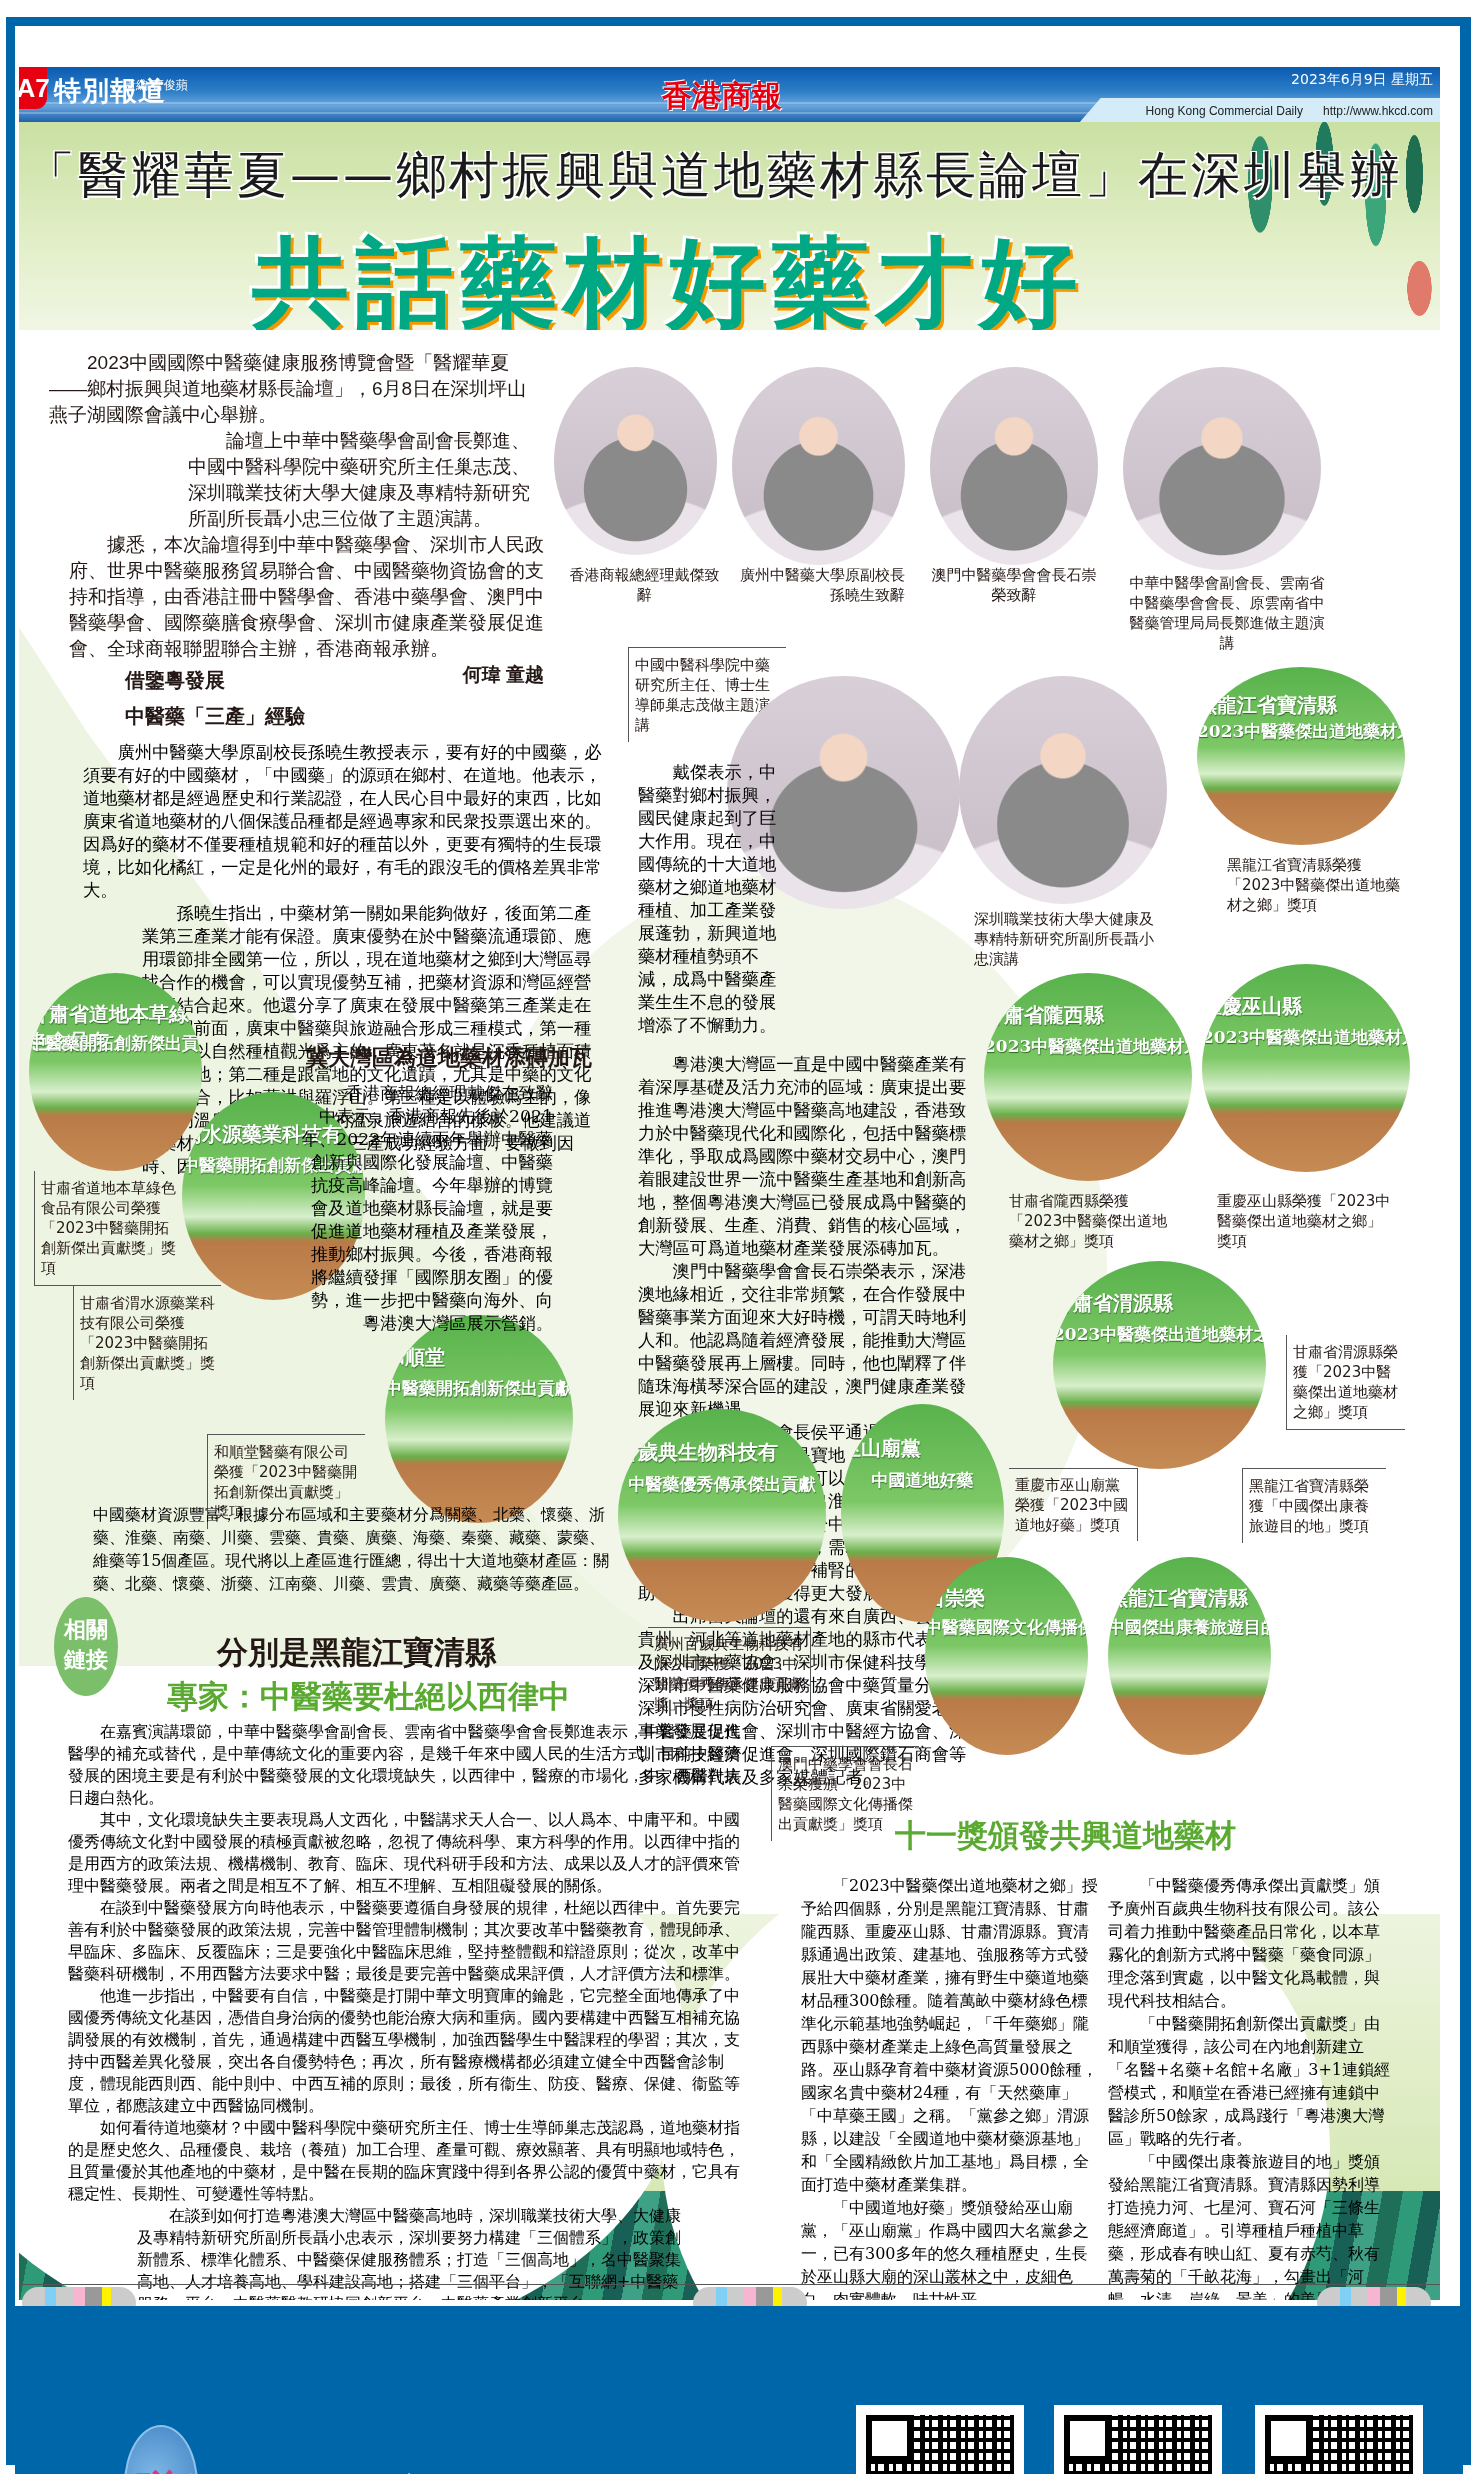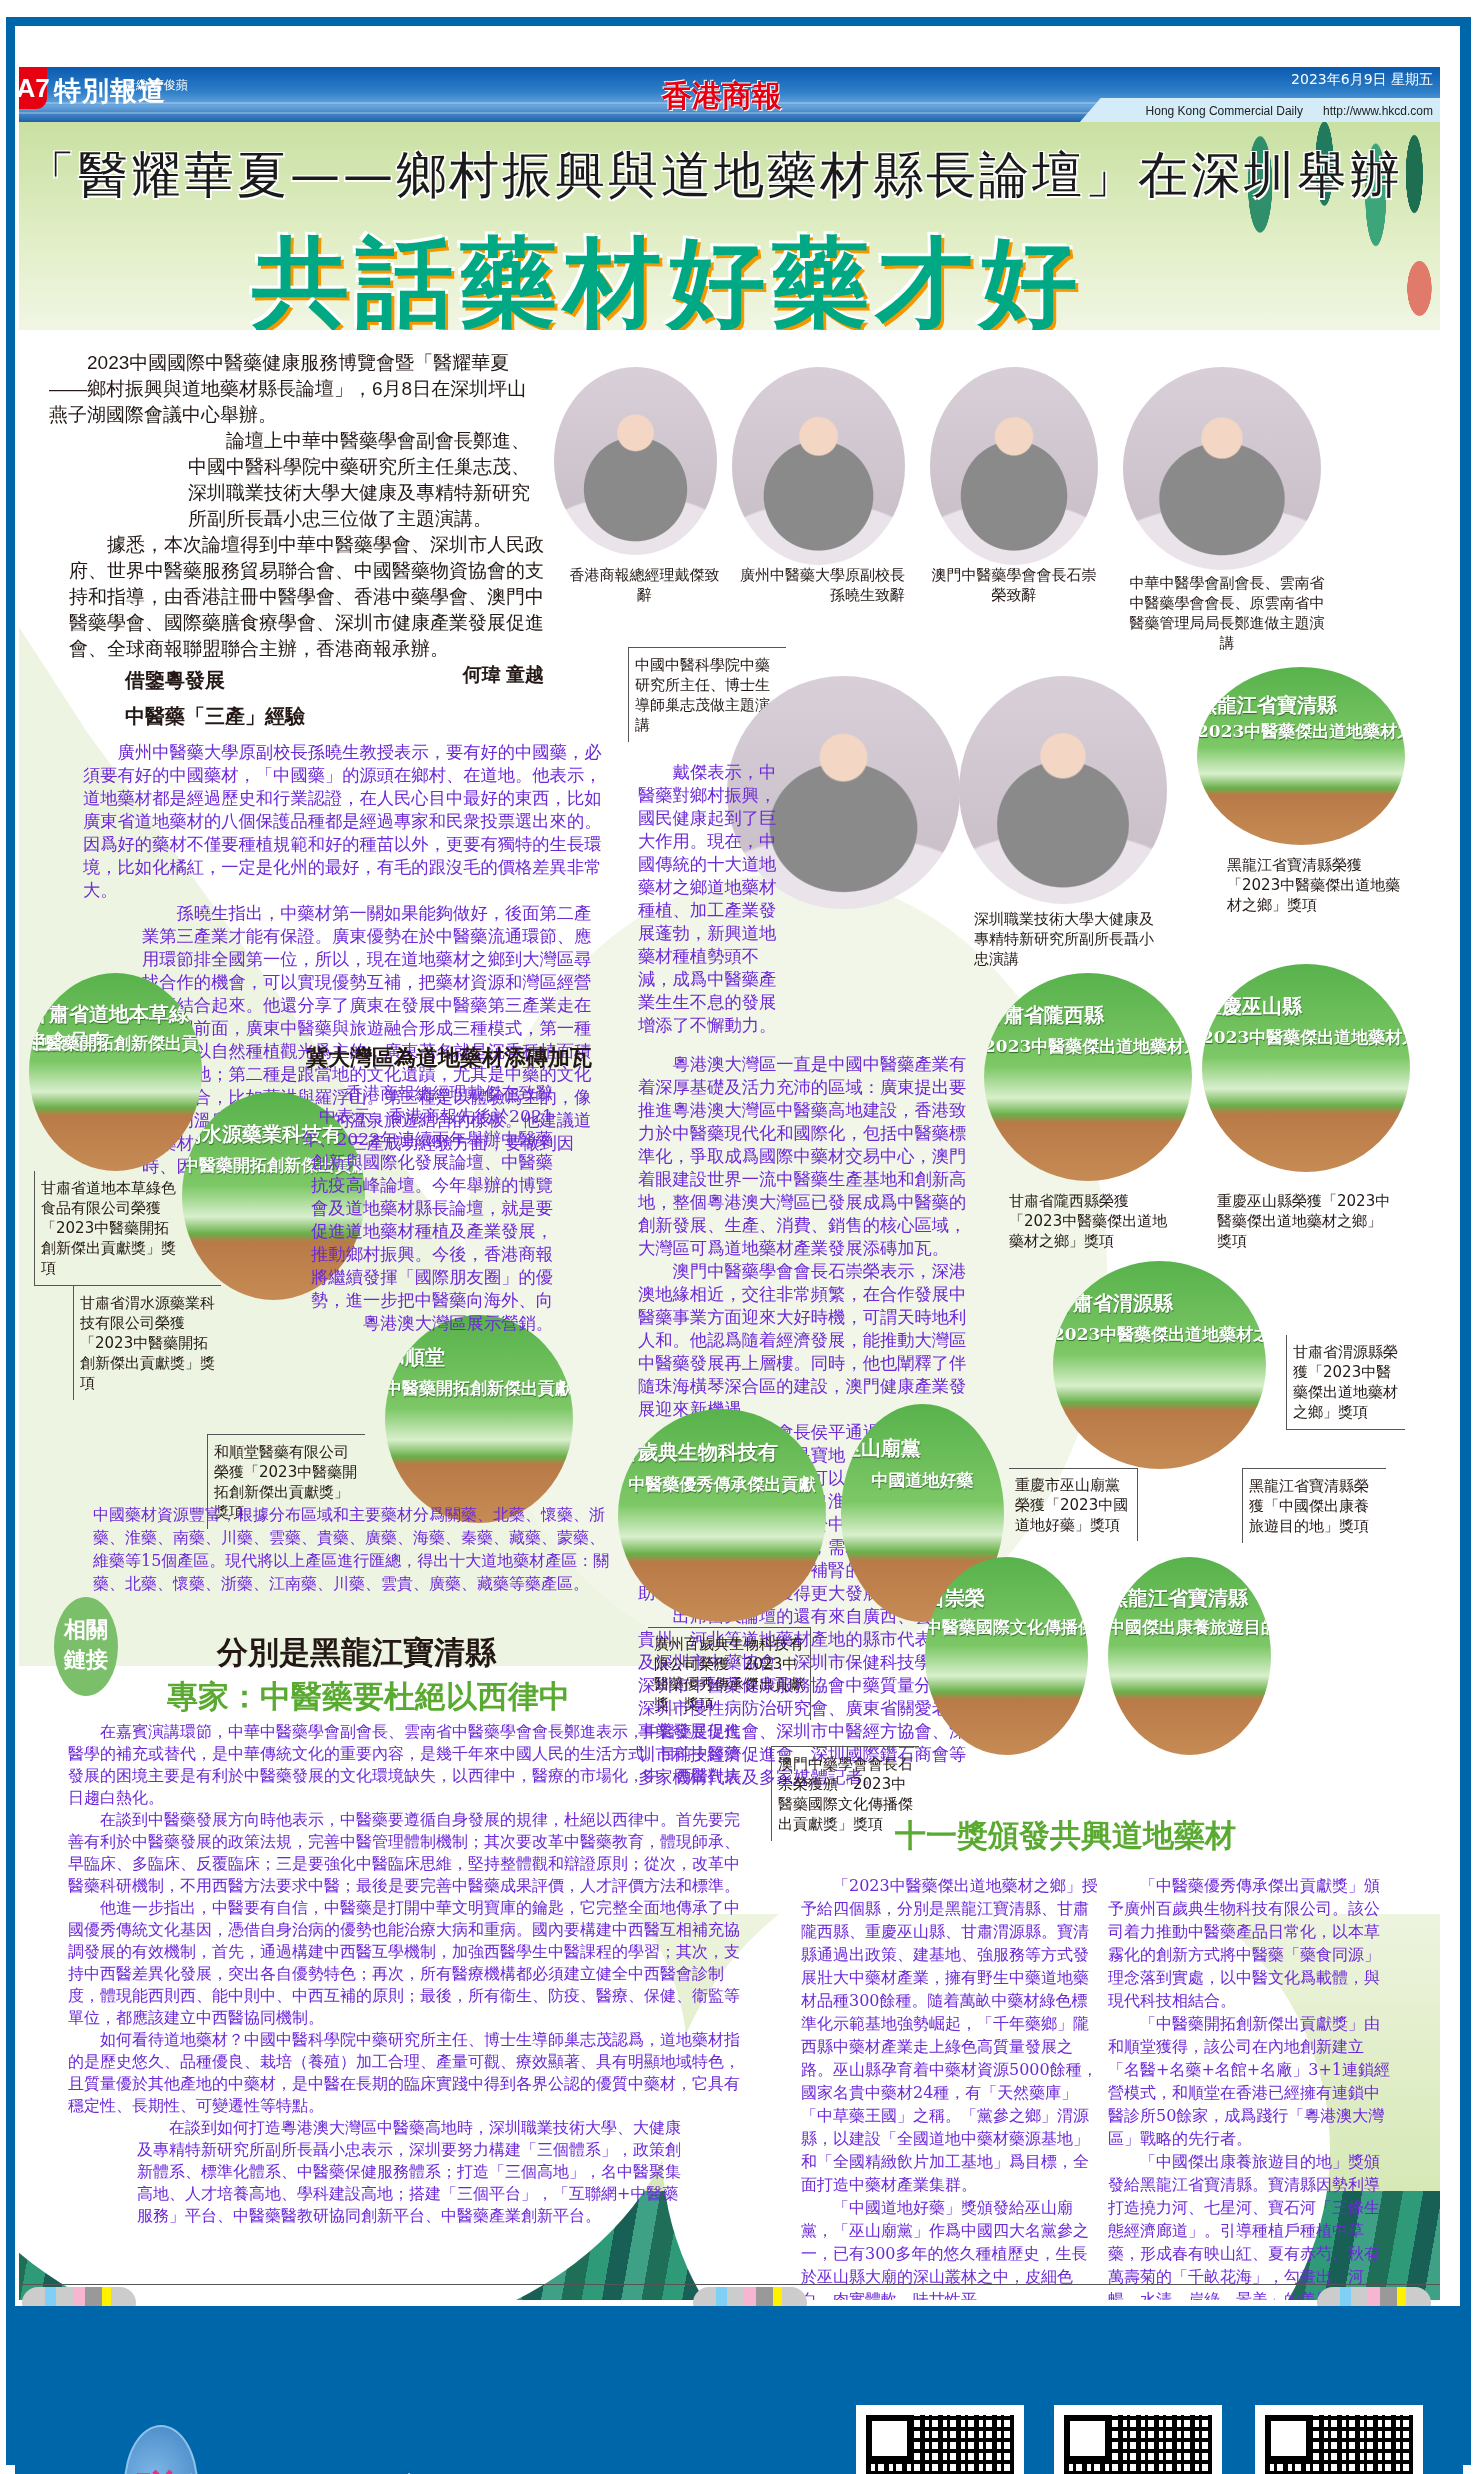"廣州中醫藥大學原副校長孫曉生教授表示，要有好的中國藥，必須要有好的中國藥材，「中" .txt { color: #6d28d9 -> #000000 }
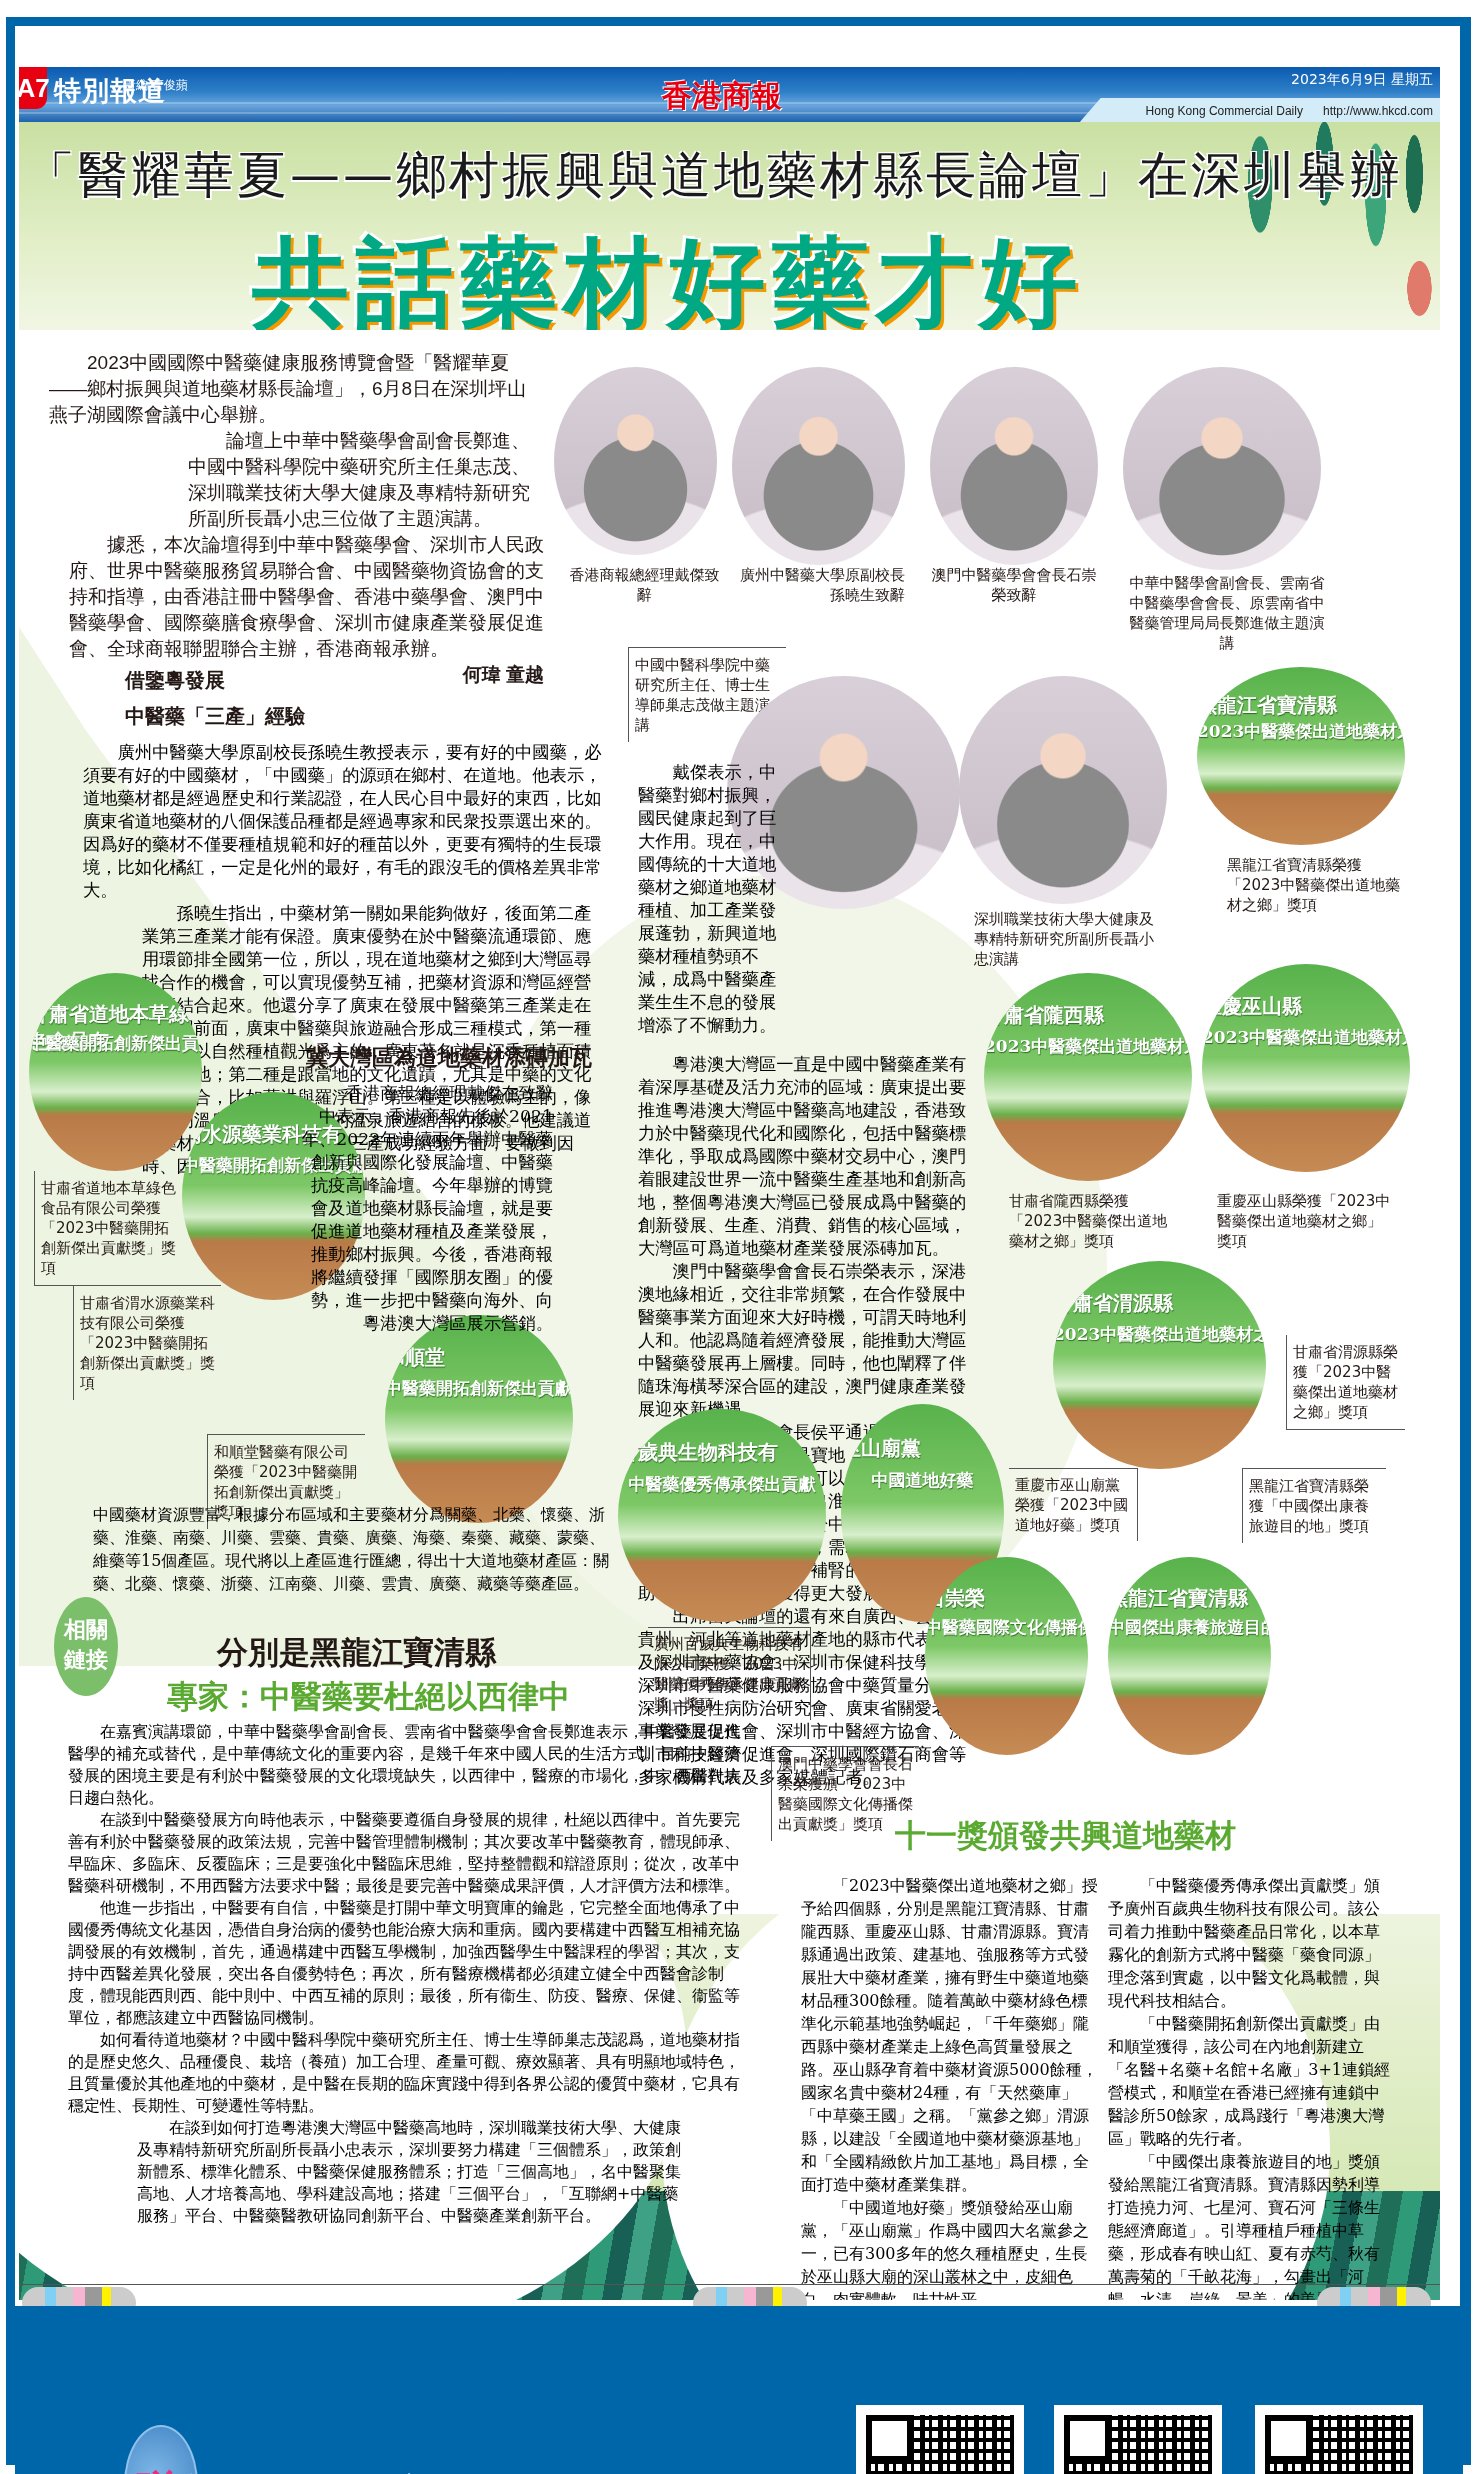"其中，文化環境缺失主要表現爲人文西化，中醫講求天人合一、以人爲本、中庸平和。中國" p { html: none -> <p>其中，文化環境缺失主要表現爲人文西化，中醫講求天人合一、以人爲本、中庸平和。中國優秀傳統文化對中國發展的積極貢獻被忽略，忽視了傳統科學、東方科學的作用。以西律中指的是用西方的政策法規、機構機制、教育、臨床、現代科研手段和方法、成果以及人才的評價來管理中醫藥發展。兩者之間是相互不了解、相互不理解、互相阻礙發展的關係。</p> }
